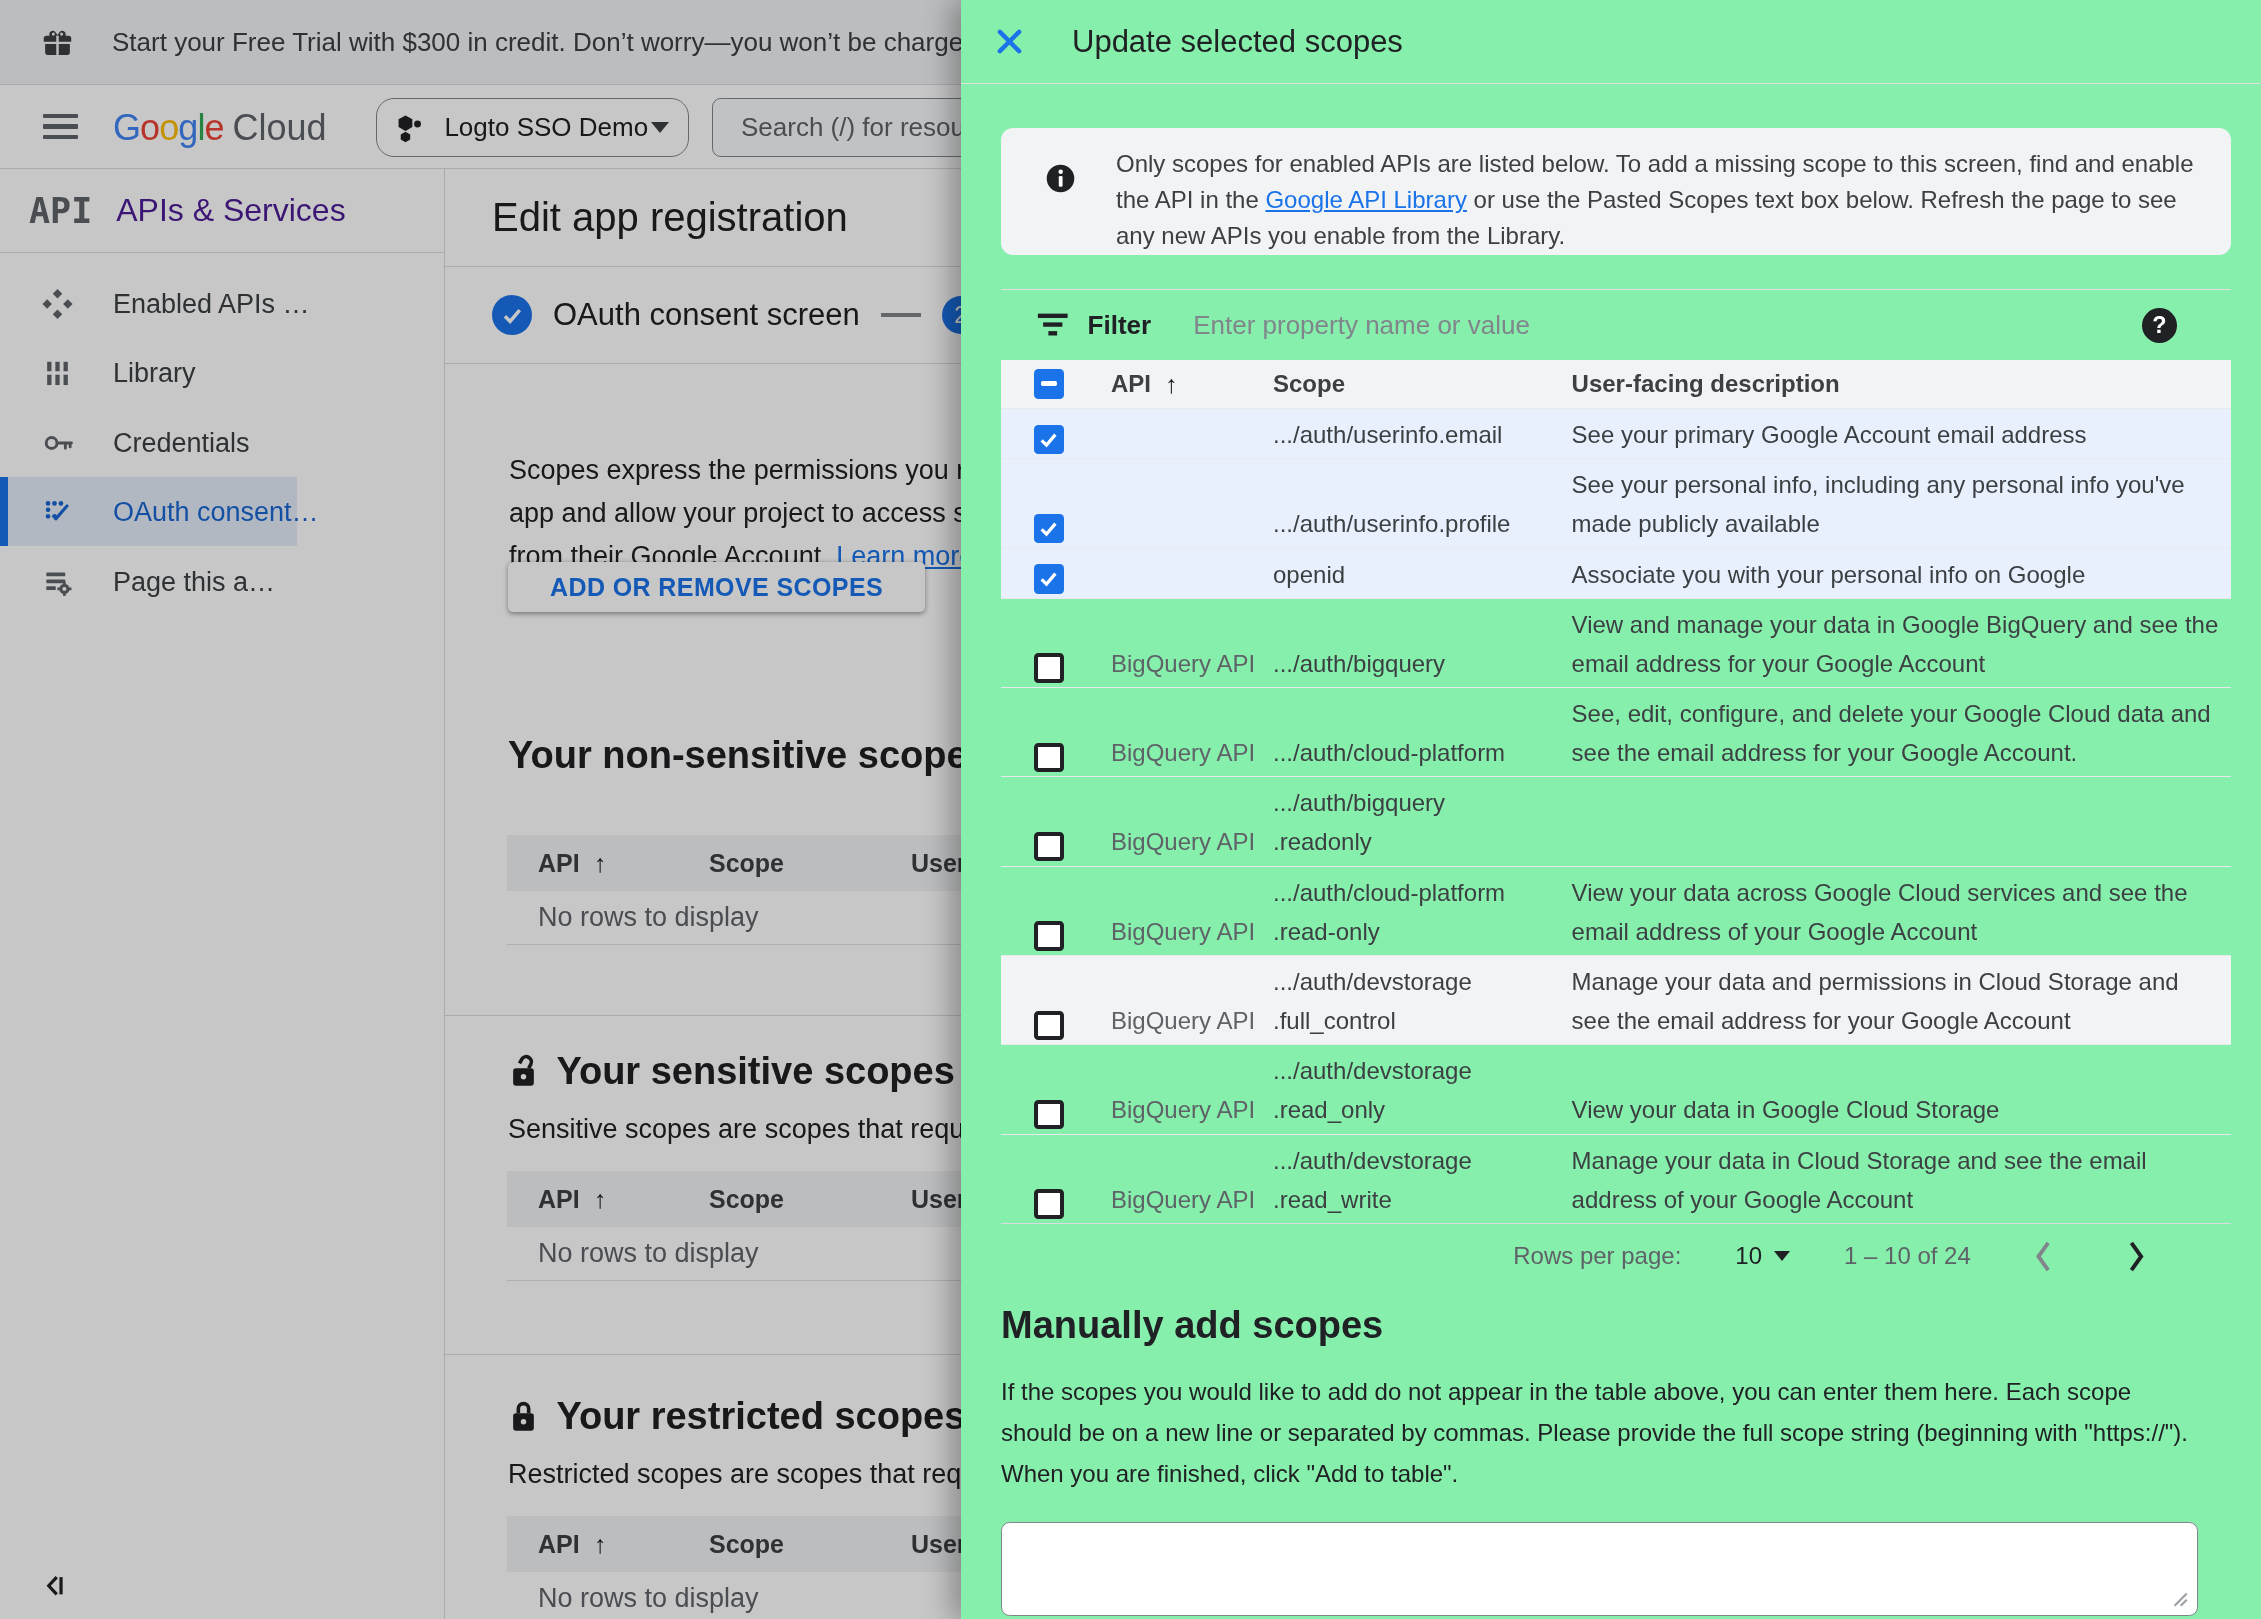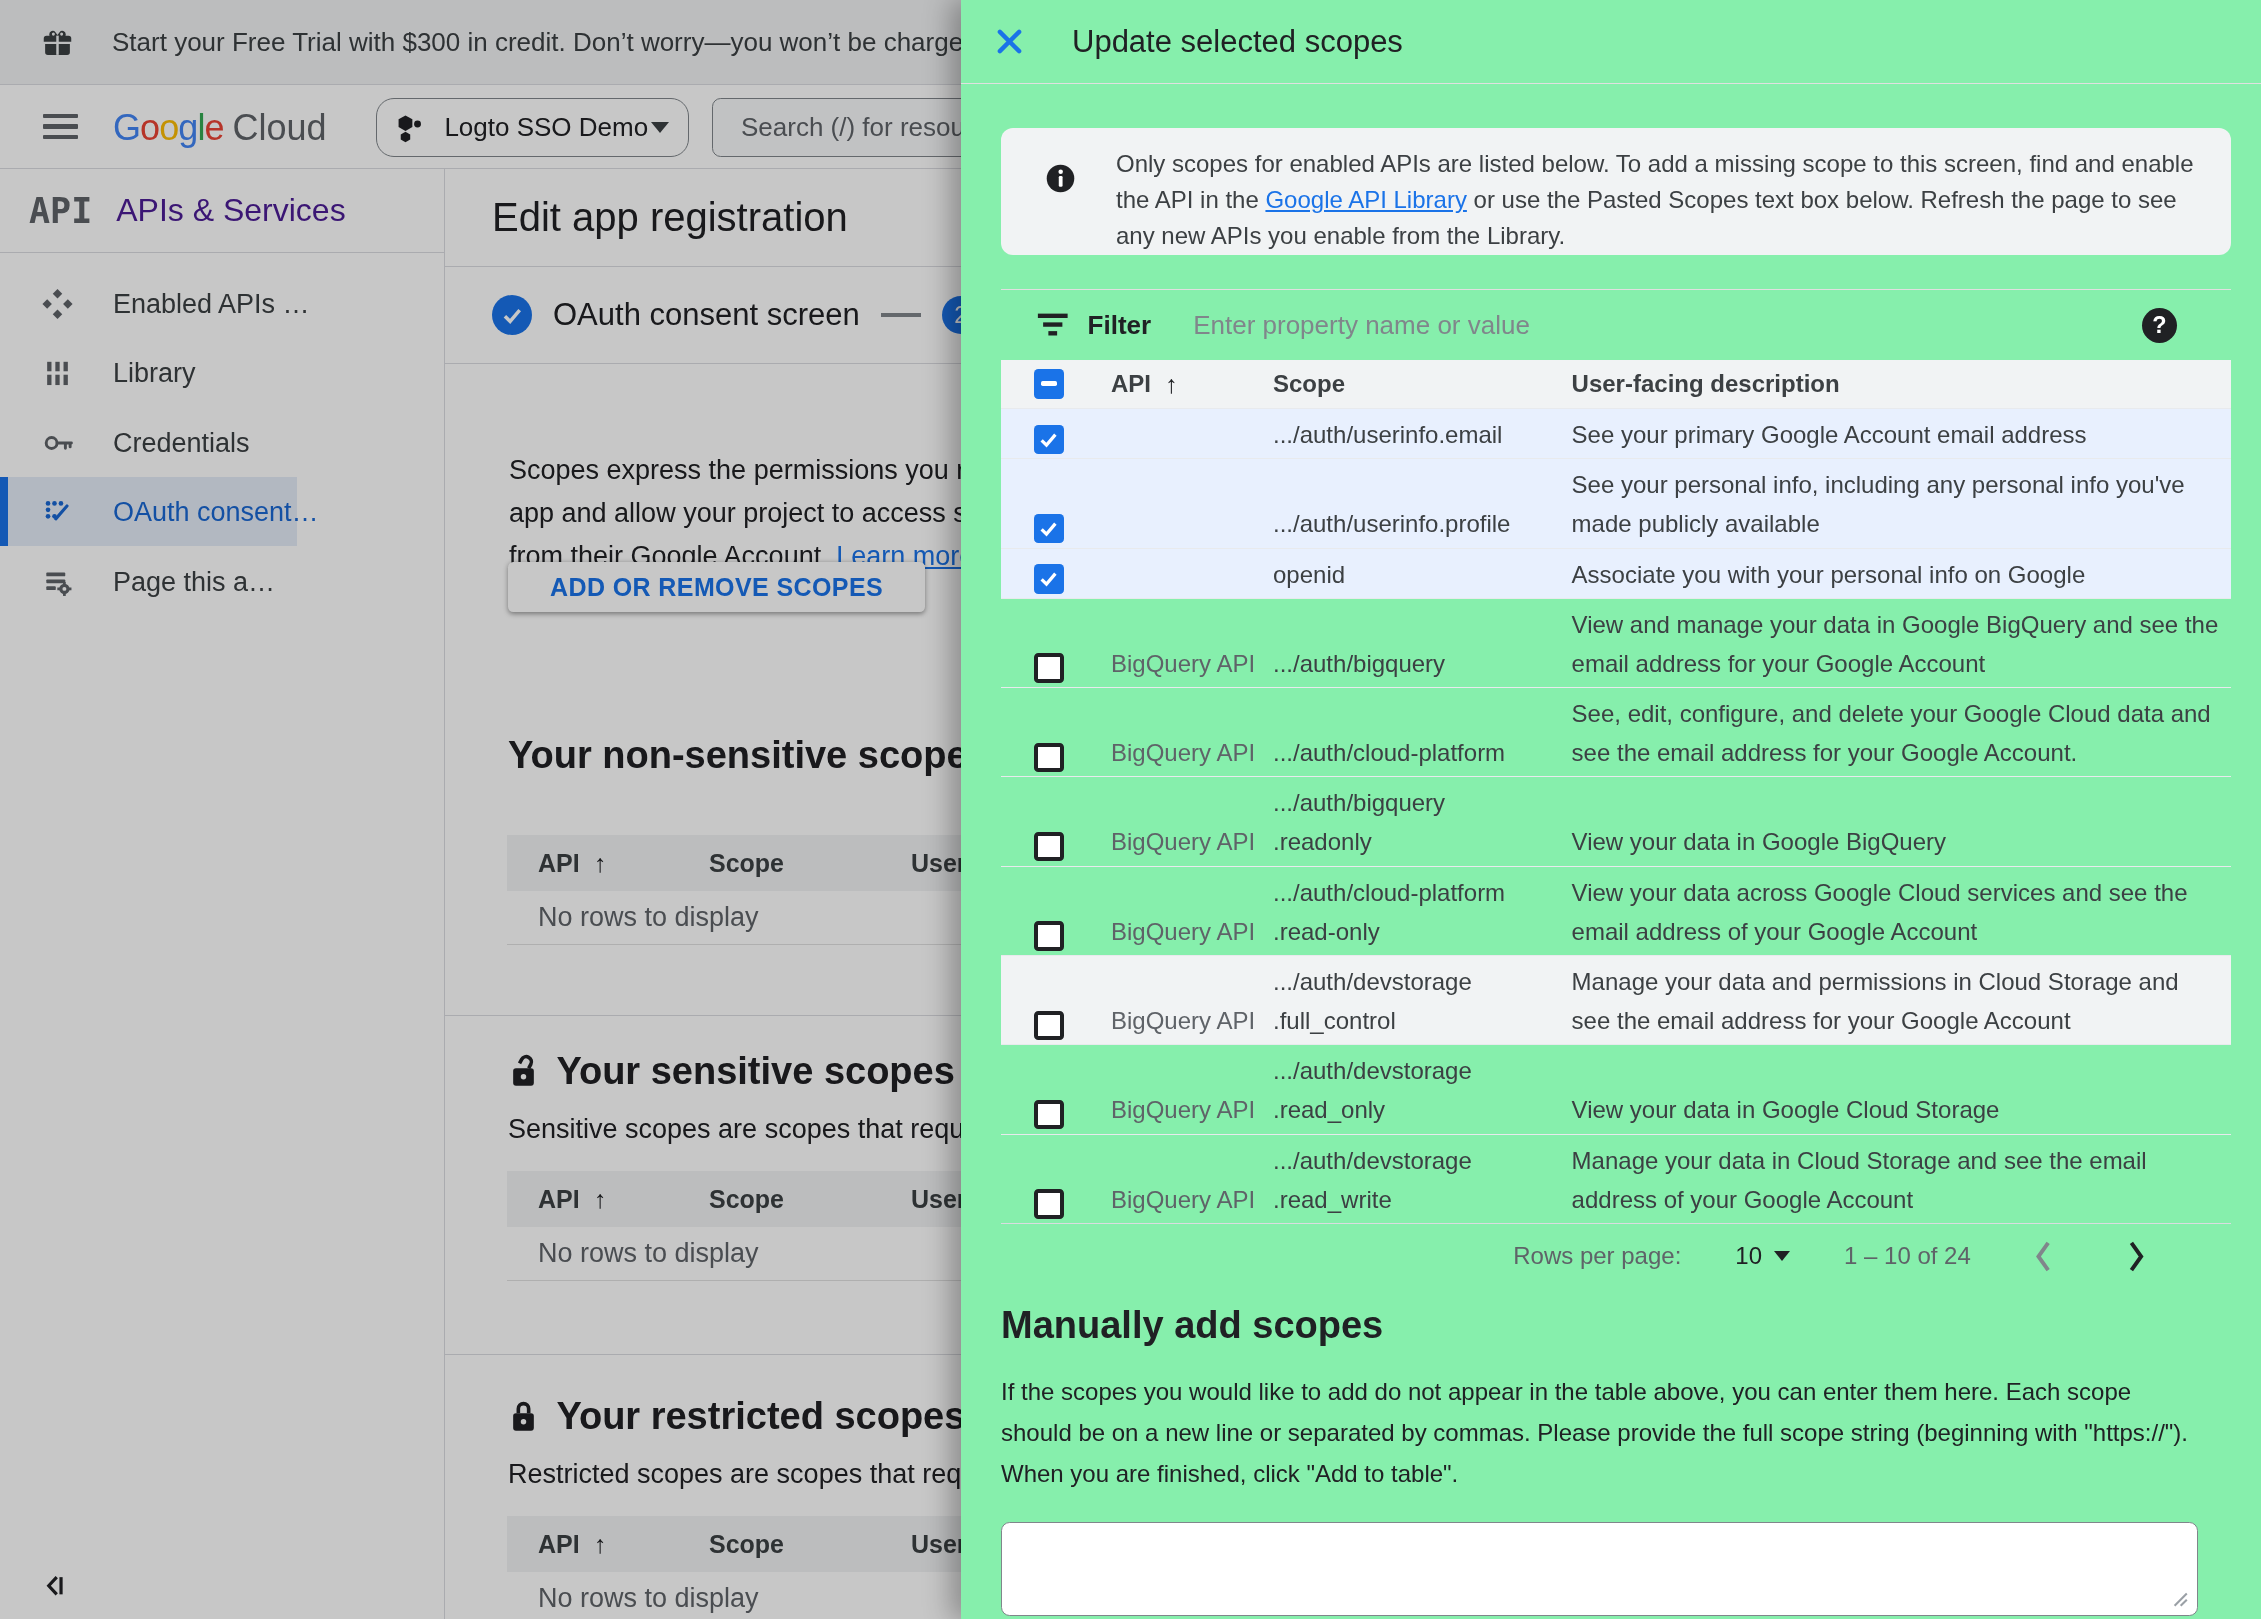"View your data in Google BigQuery" div.td-desc { html: <div>View your data in Google BigQuery</div> -> none }
